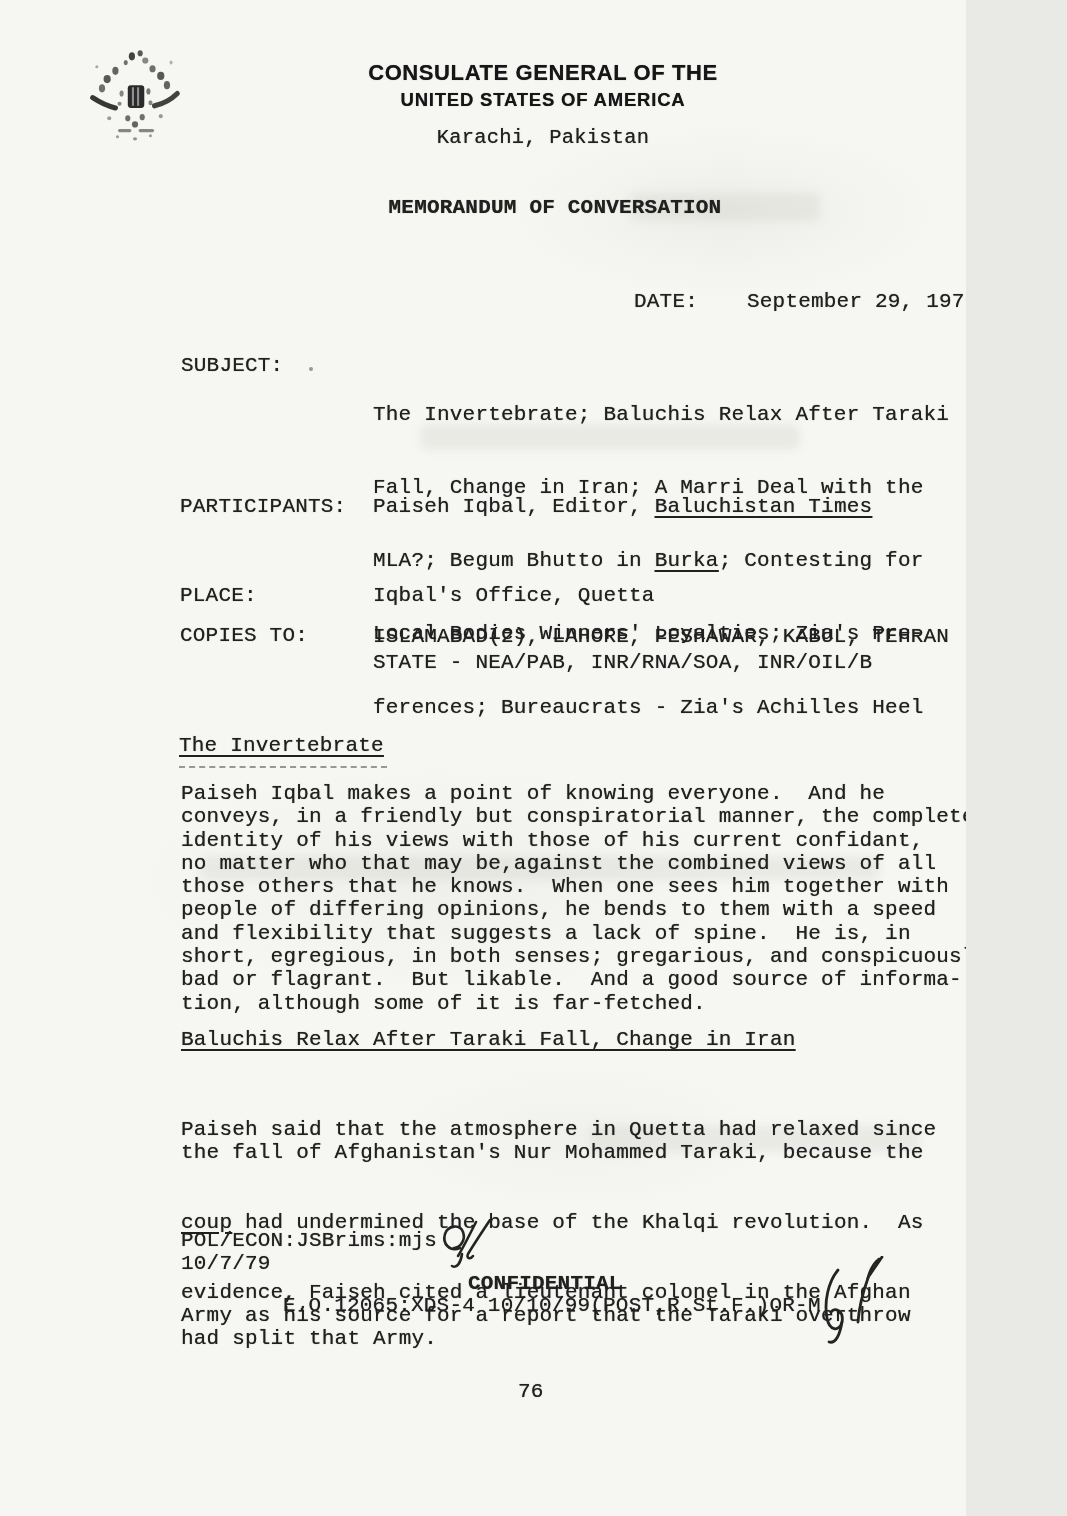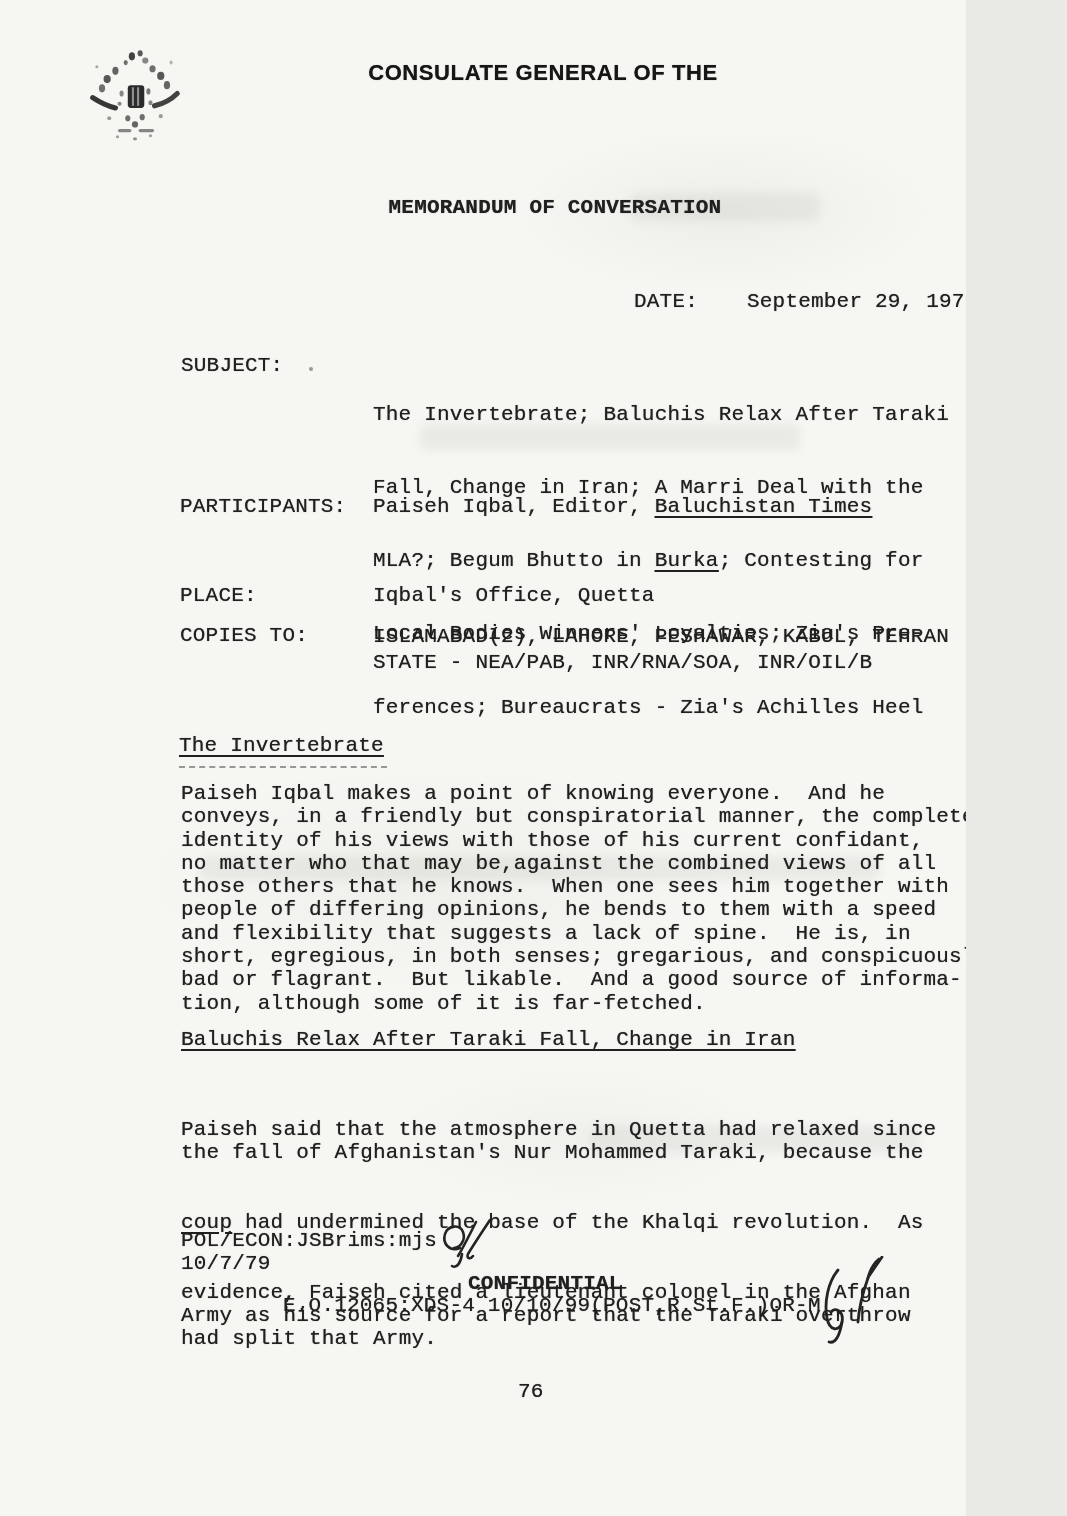"UNITED STATES OF AMERICA" div.abs { html: none -> <div>UNITED STATES OF AMERICA</div> }
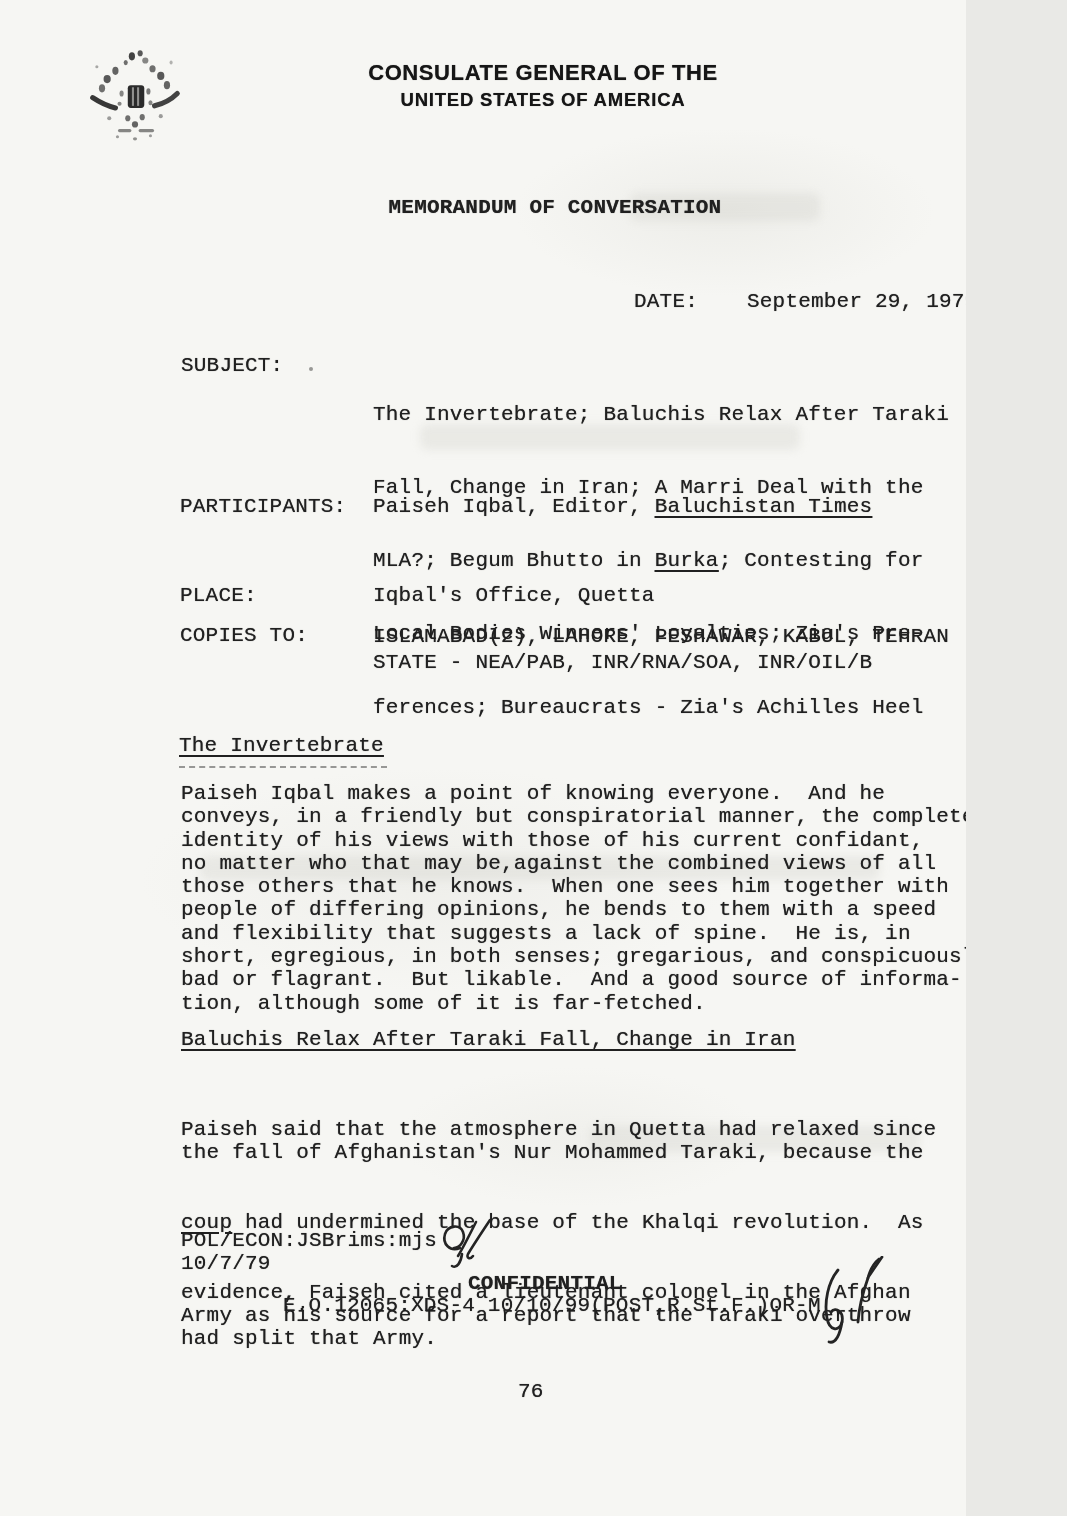"Karachi, Pakistan" div.abs { html: none -> <div>Karachi, Pakistan</div> }
